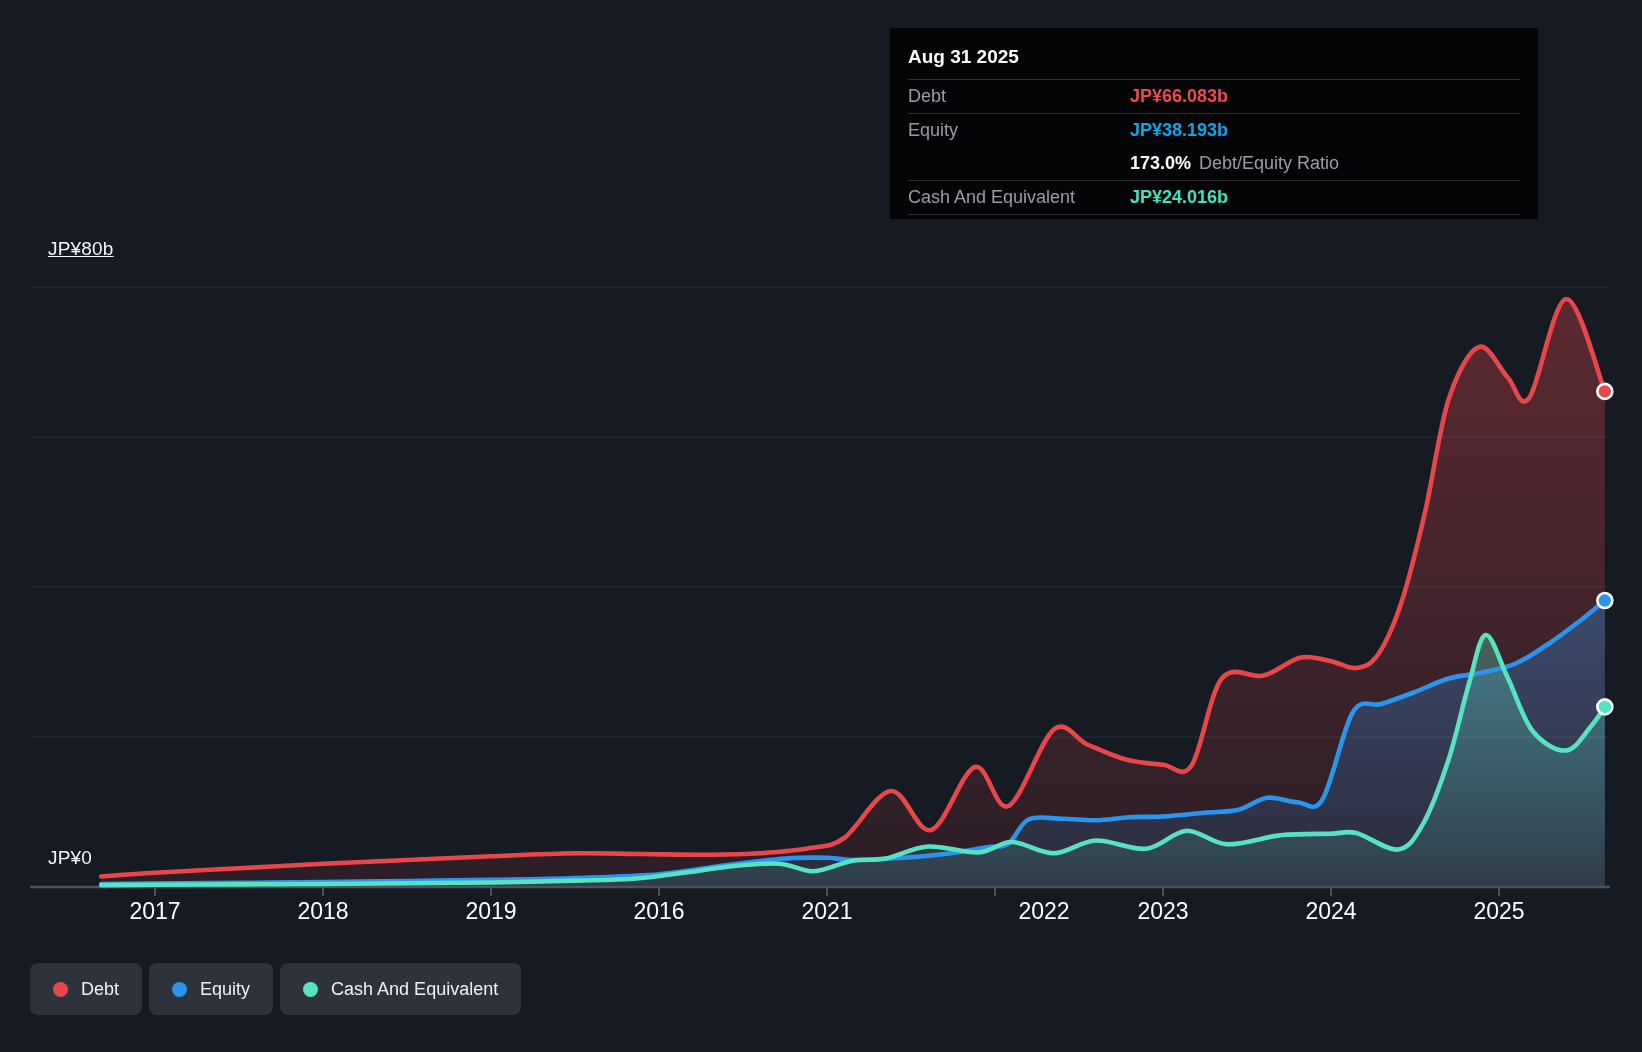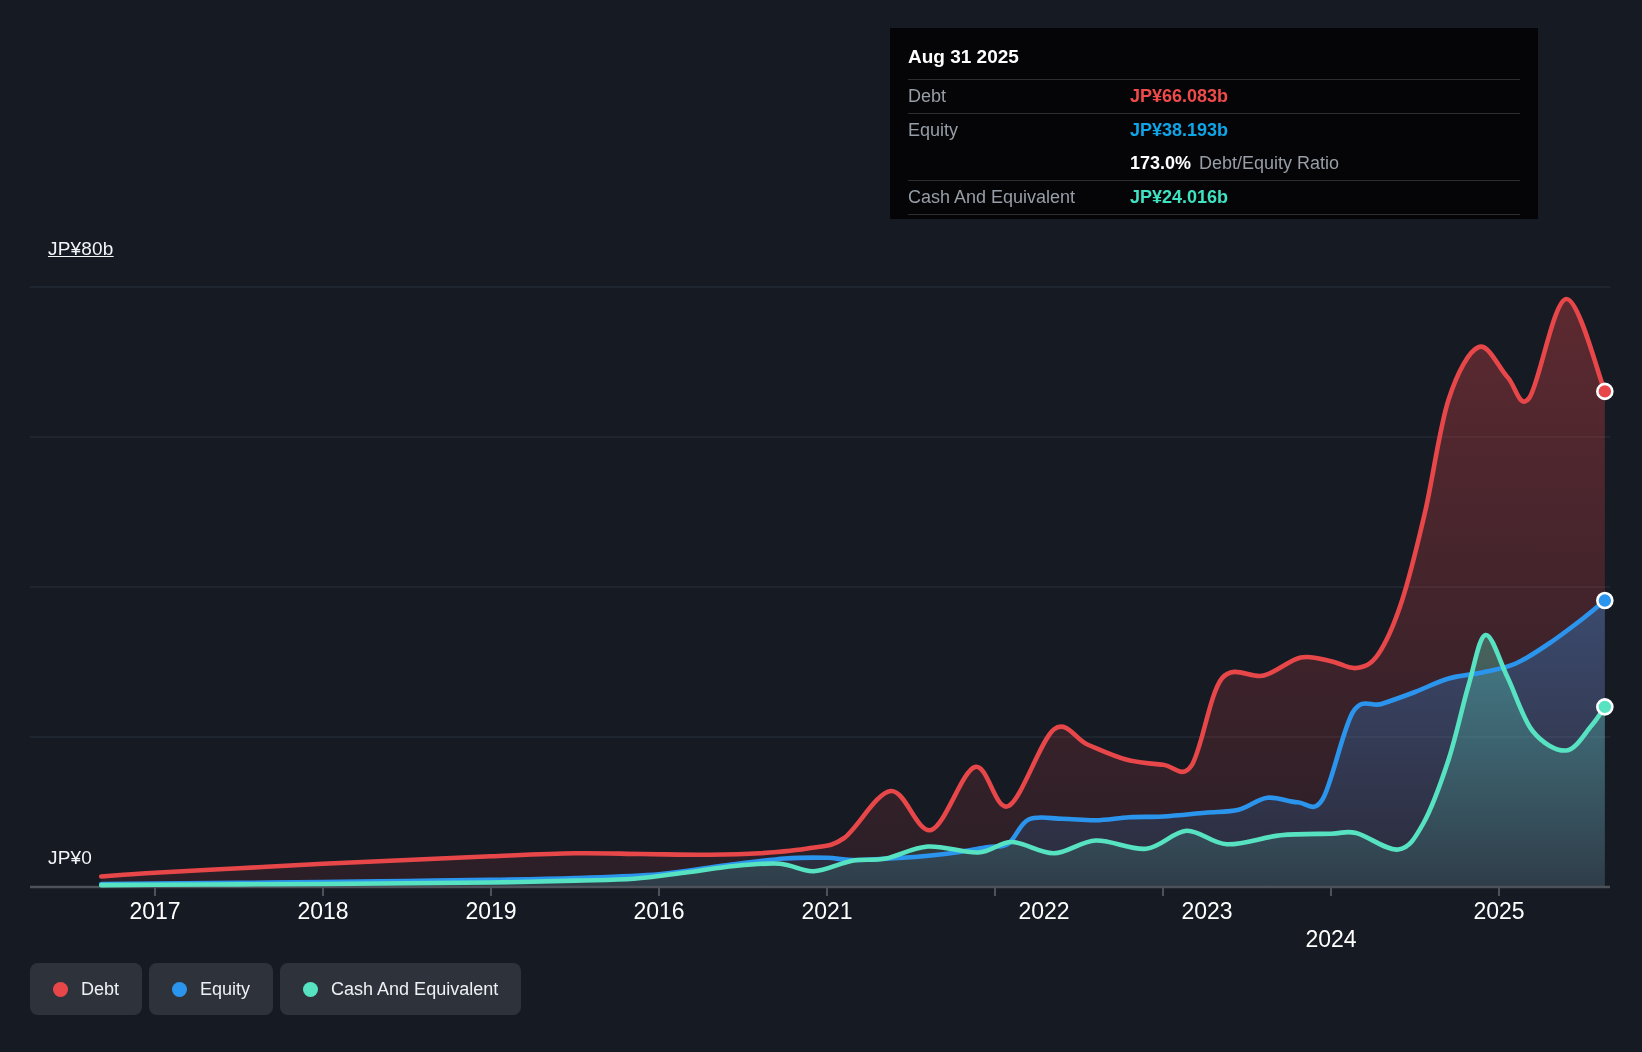"2023" span { margin-left: 44px -> none }
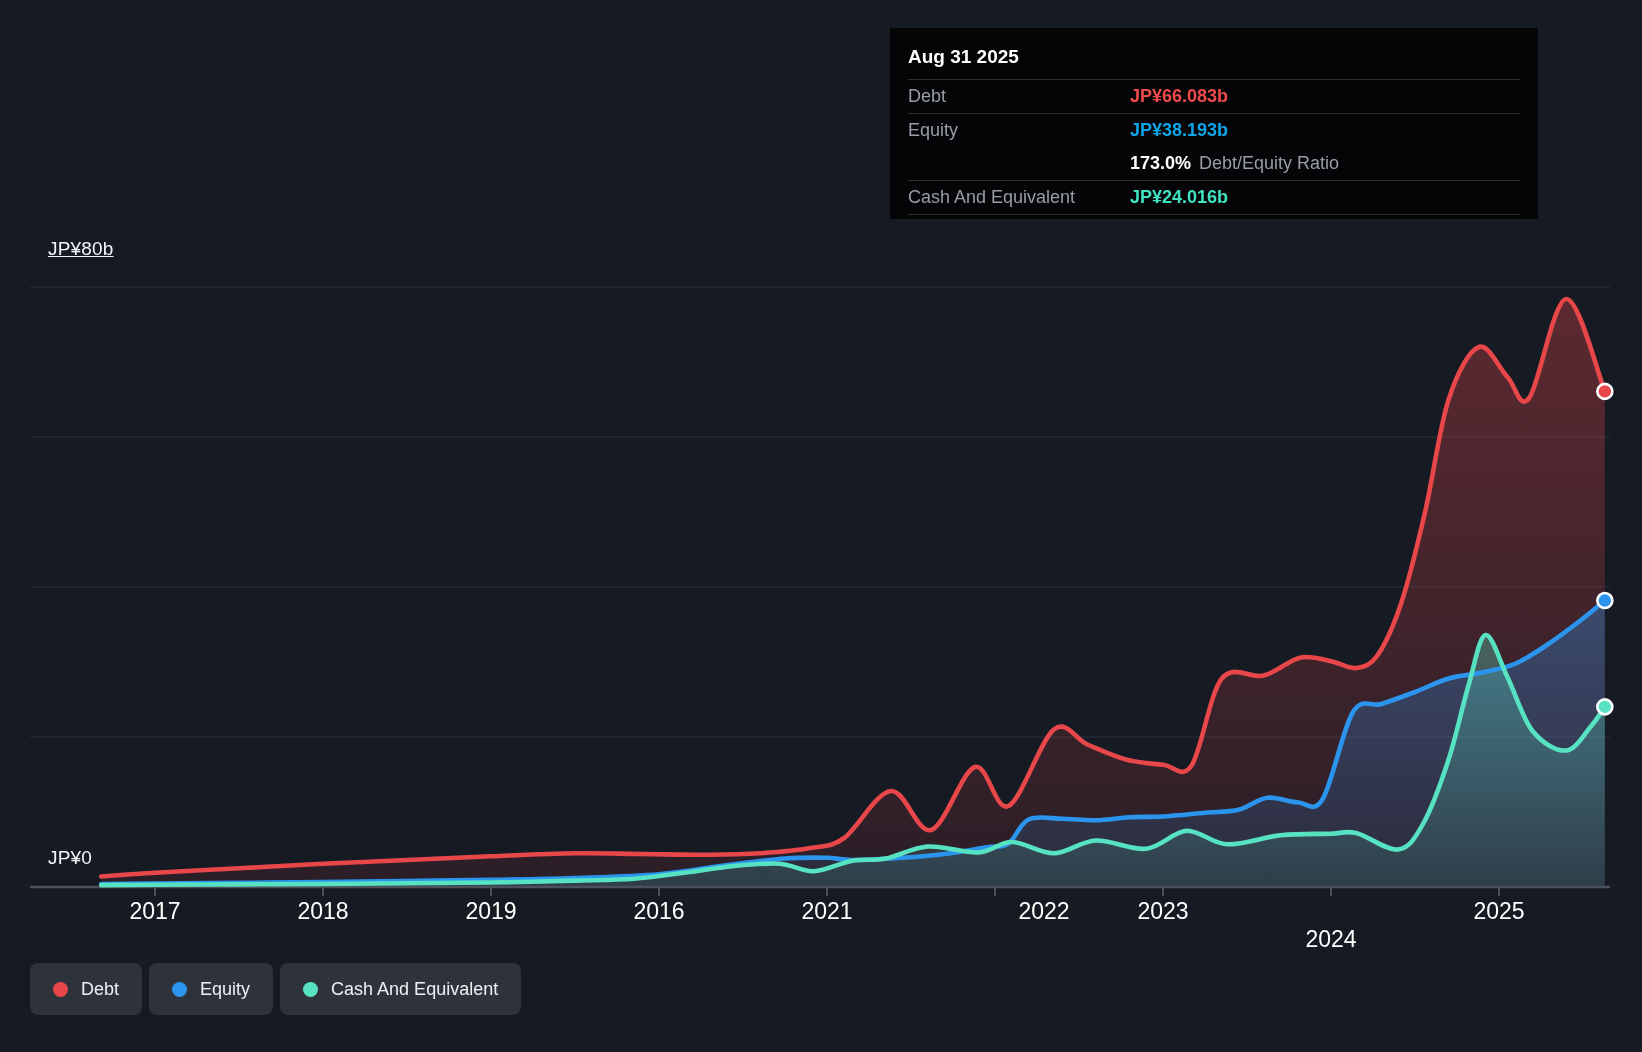"2024" span { margin-top: 28px -> none }
